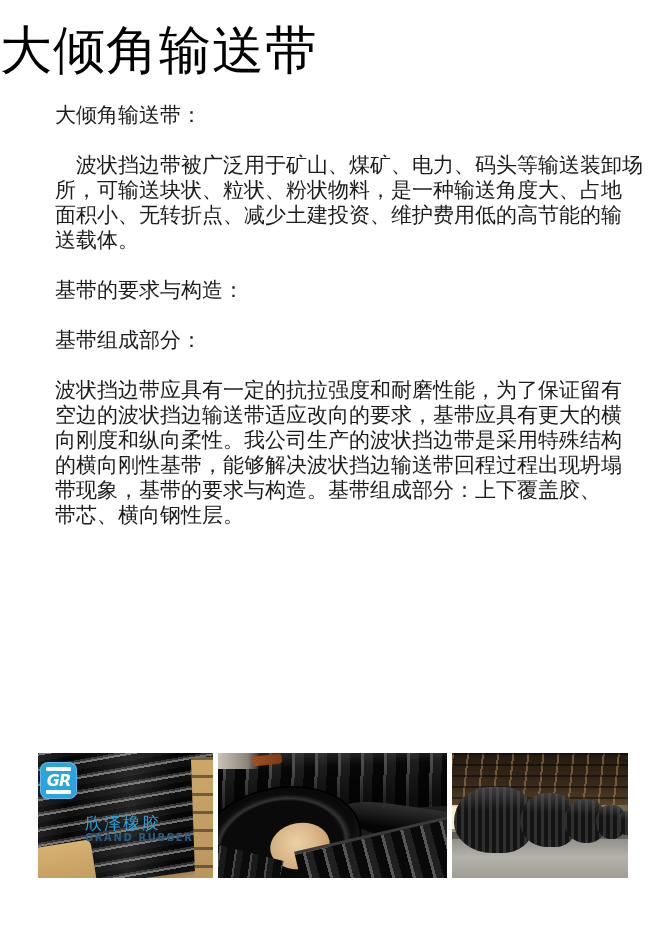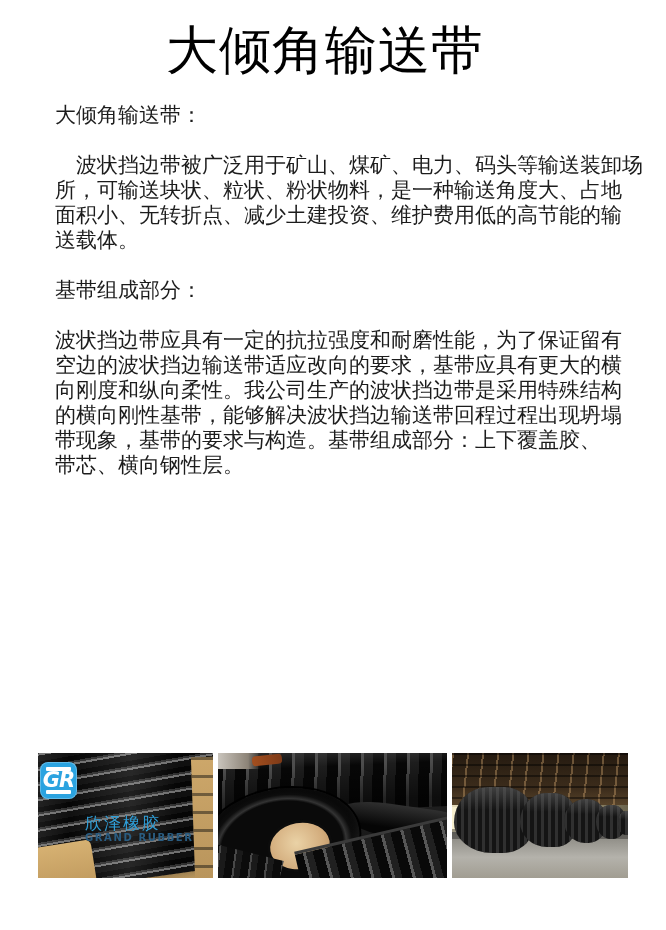"大倾角输送带" .title { text-align: center -> left }
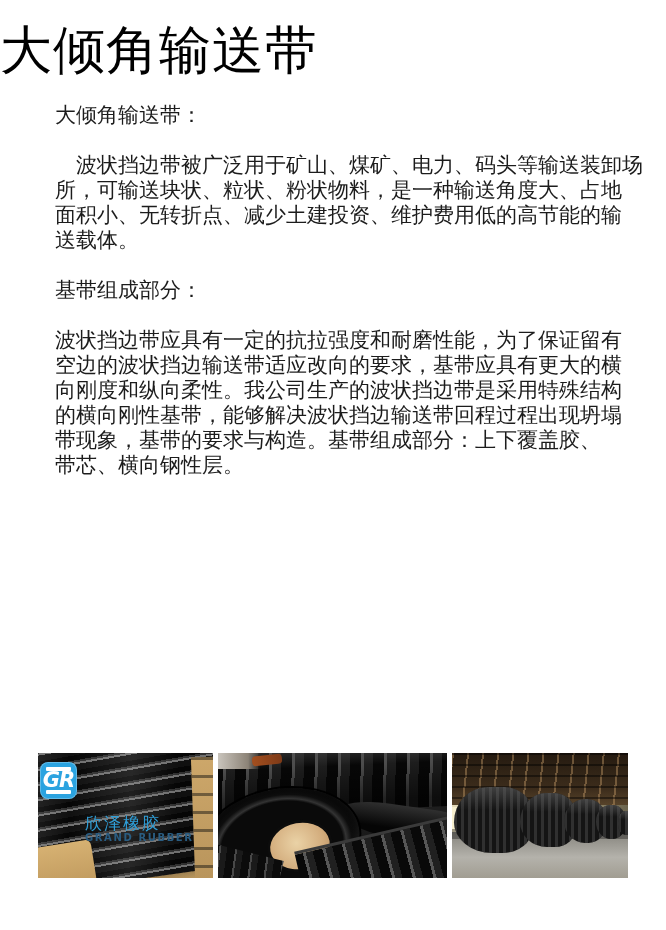"基带的要求与构造：" p.block { html: none -> <p>基带的要求与构造：</p> }
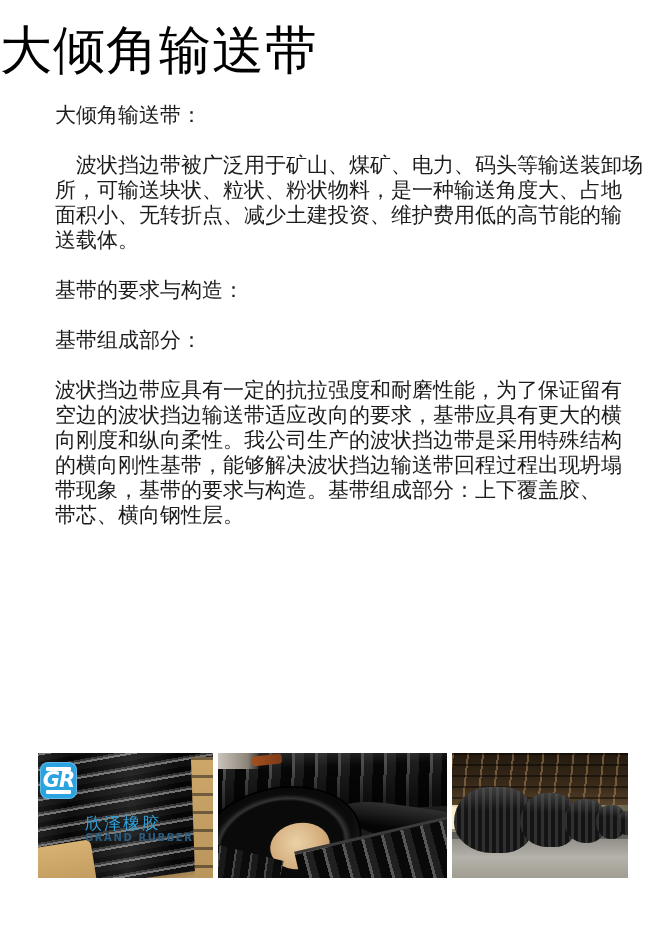"GR" .logo-gr { font-size: 21px -> 16px }
